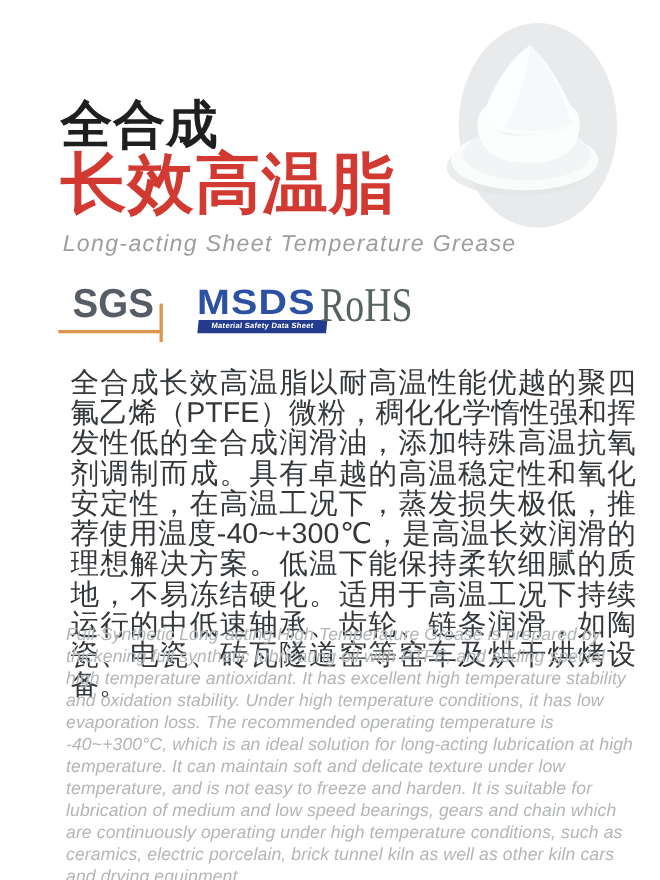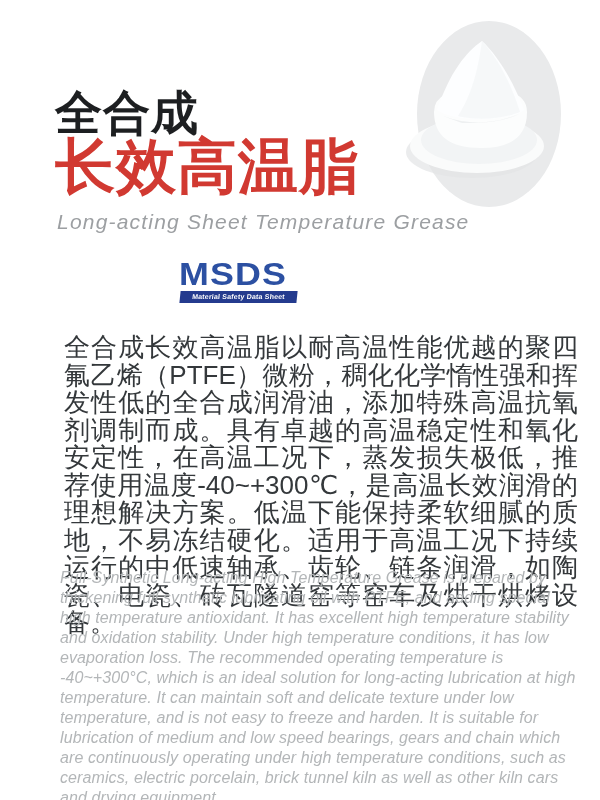"SGS" div.cert { html: none -> <div> <span>SGS</span> <span></span> <span></span> </div> }
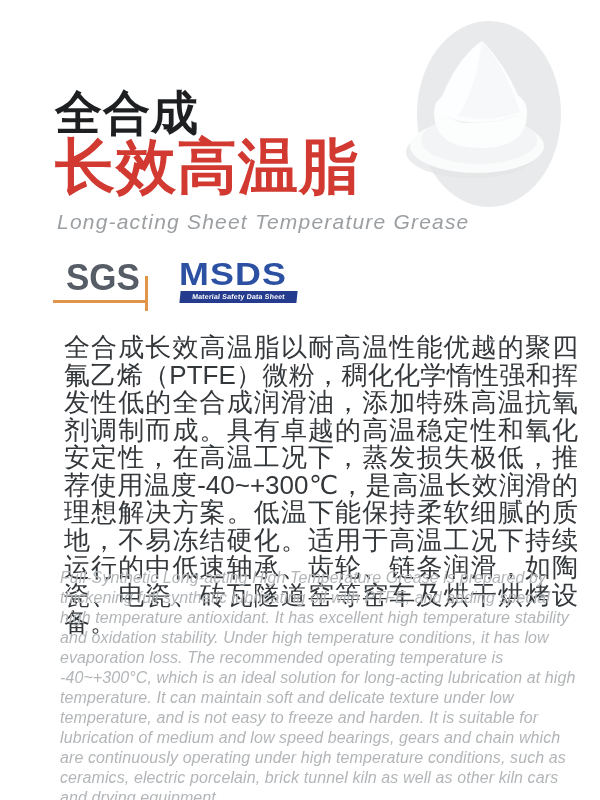"RoHS" div.cert { html: none -> <div> <span>RoHS</span> </div> }
